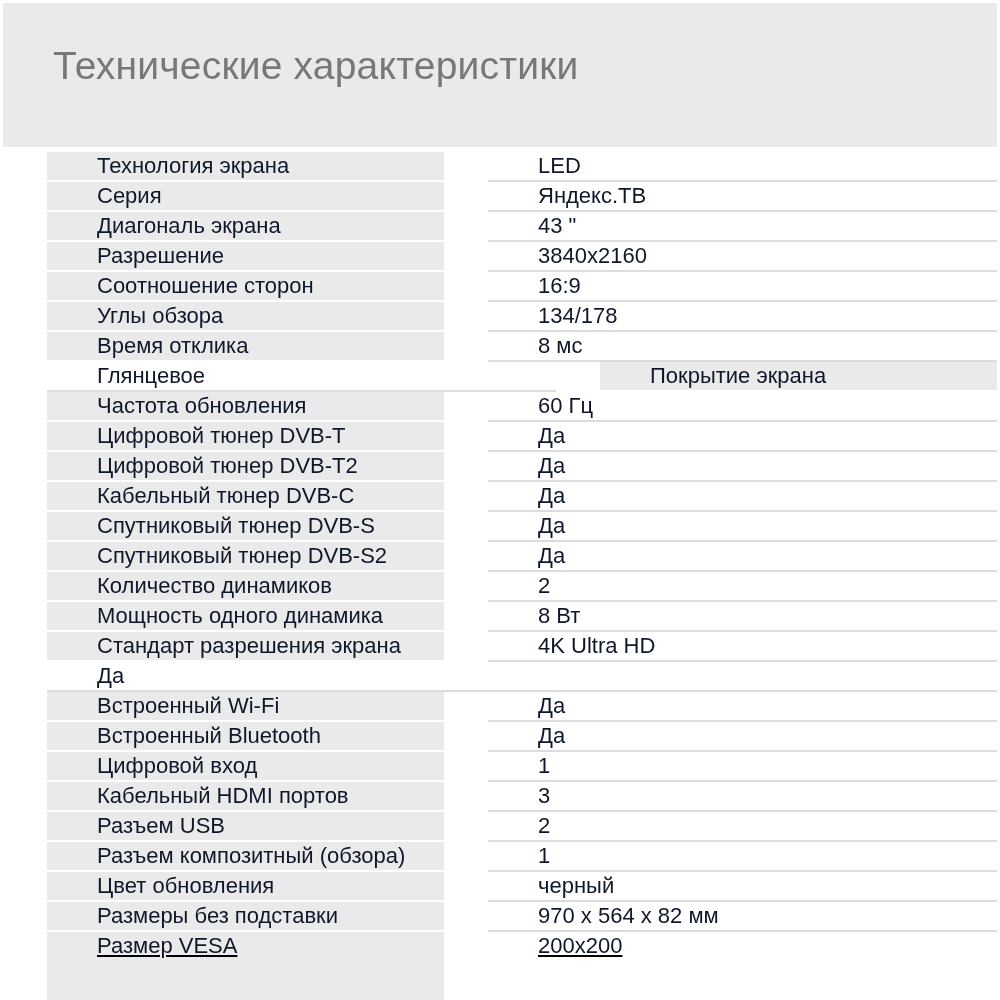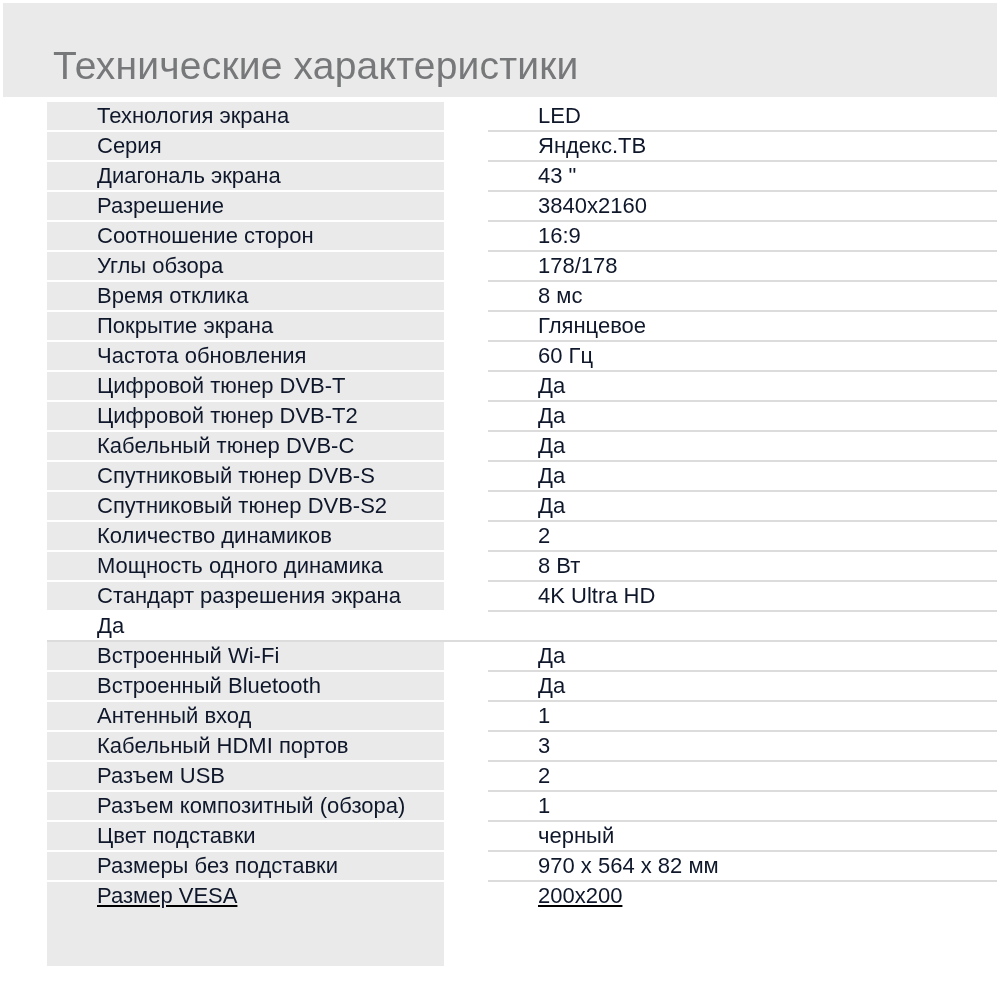"Технические характеристики" .specs-header { height: 94px -> 144px }
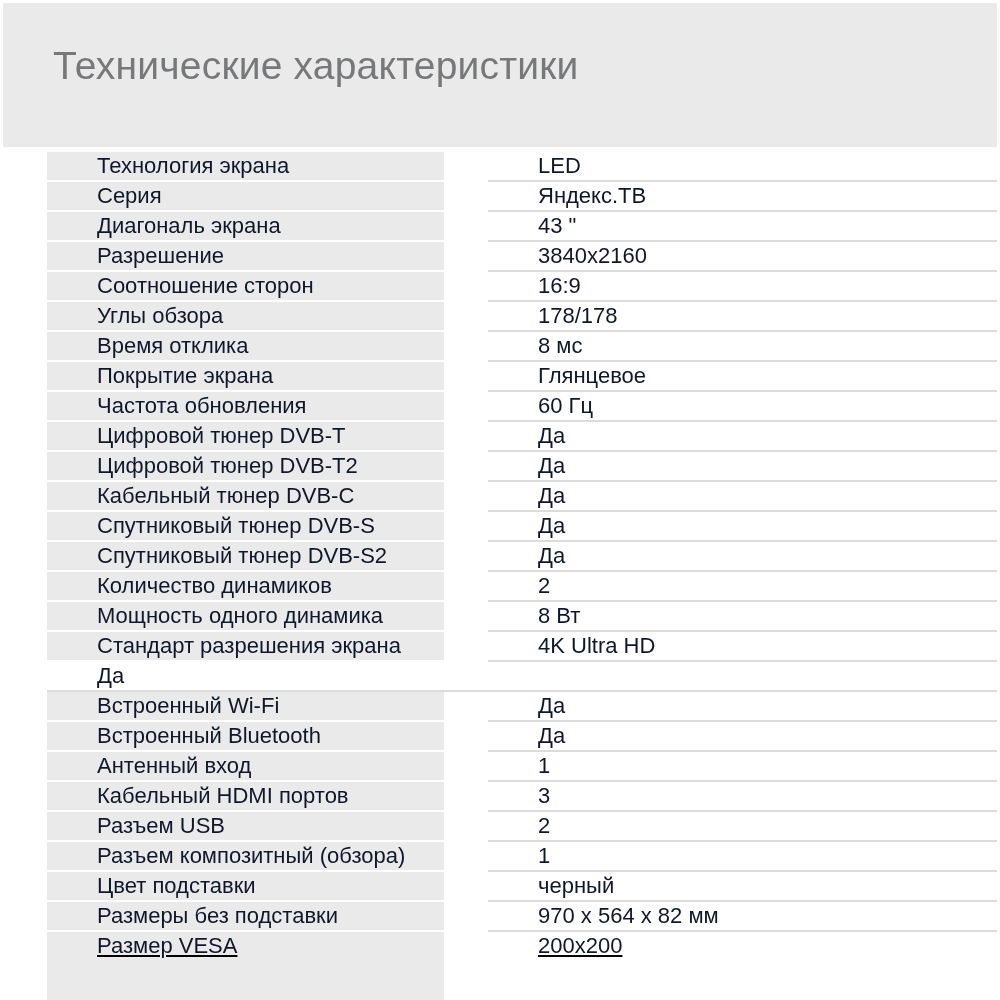"178/178" div.cell { text: 178/178 -> 134/178 }
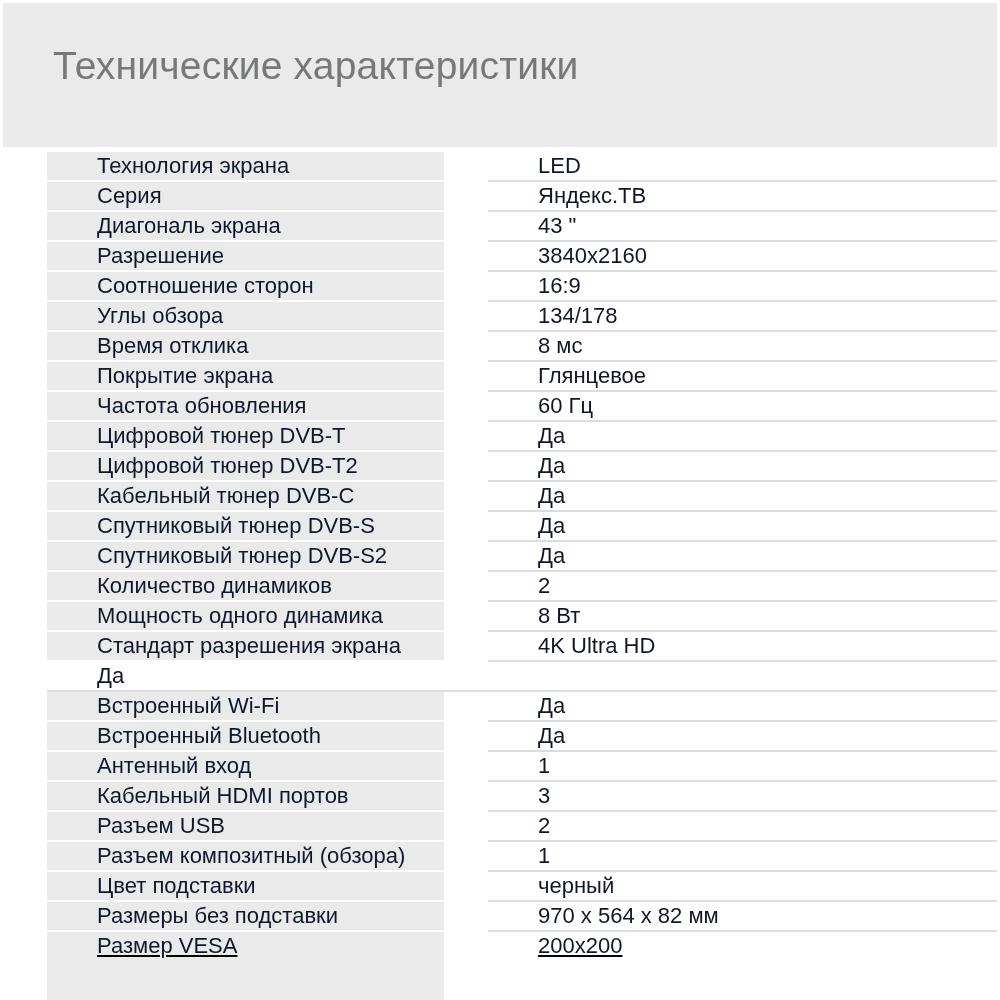"Покрытие экрана" div.cell { order: before "Глянцевое" -> after "Глянцевое" }
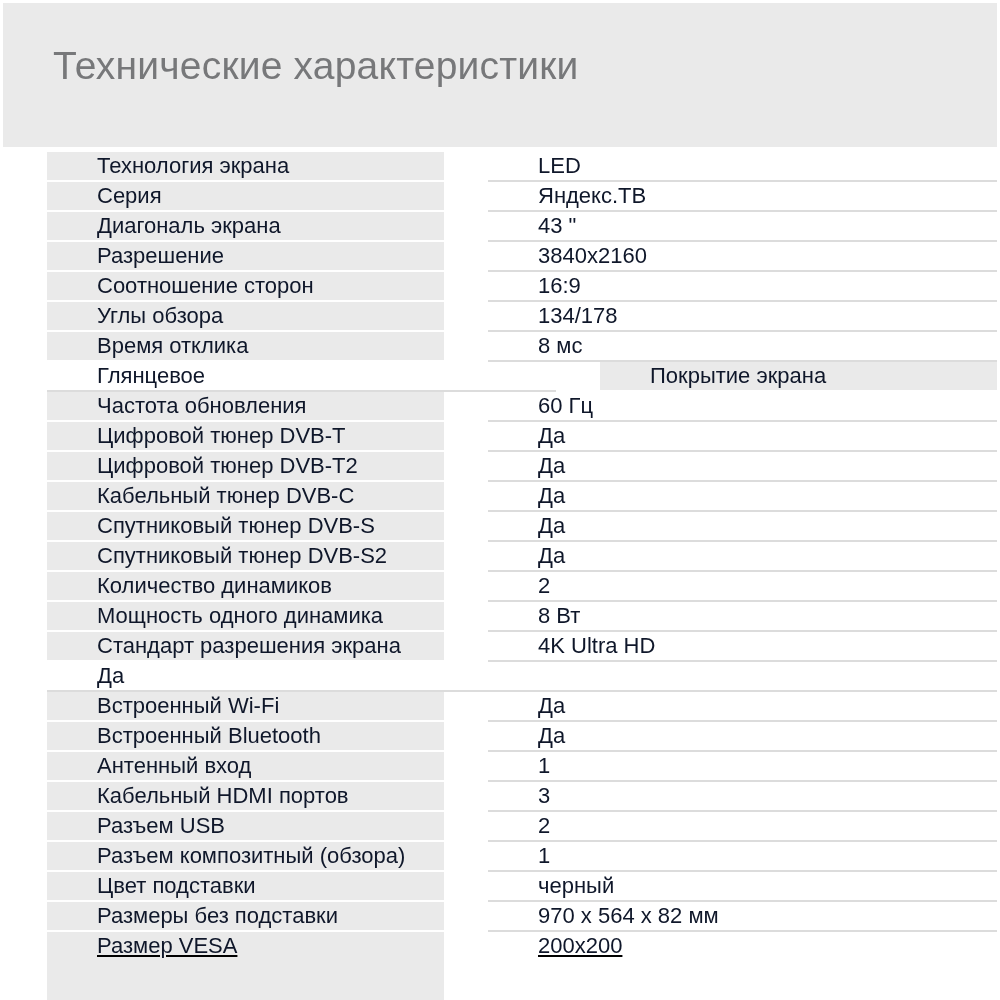"Антенный вход" div.cell { text: Антенный -> Цифровой }
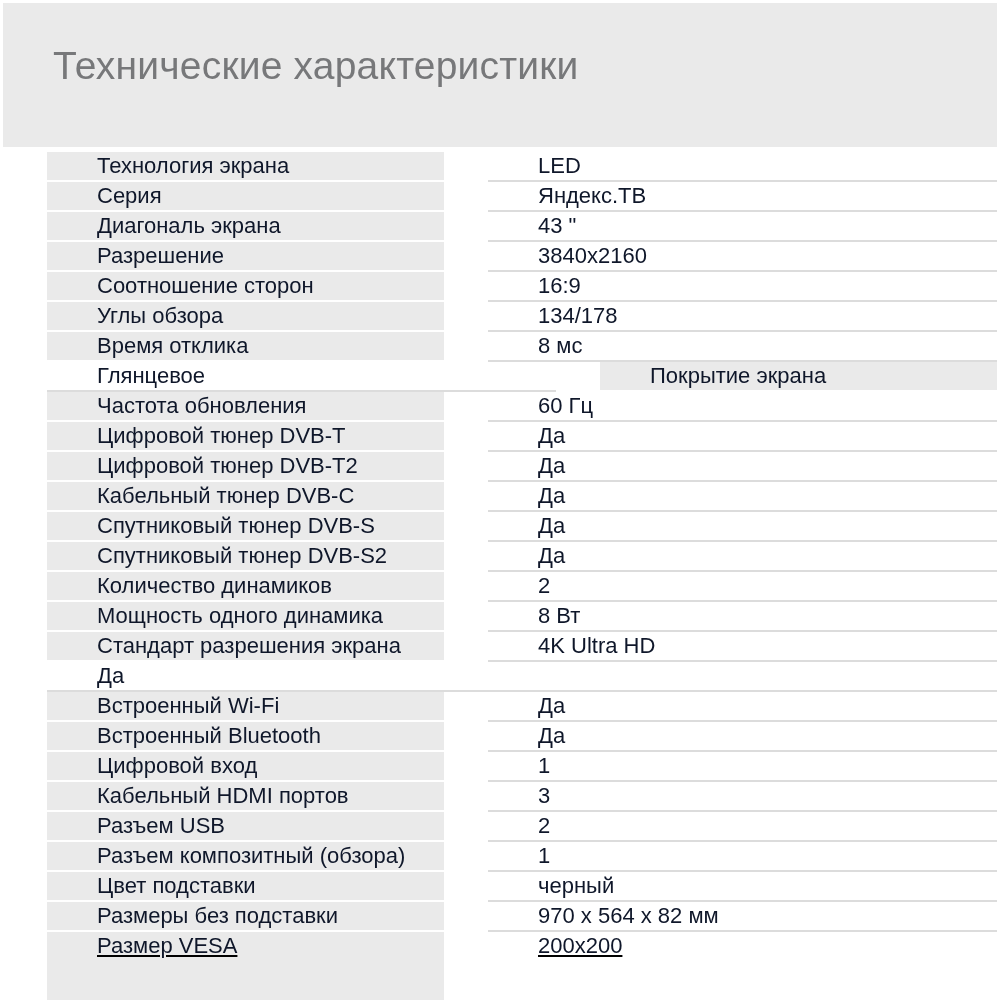"Цвет подставки" div.cell { text: подставки -> обновления }
